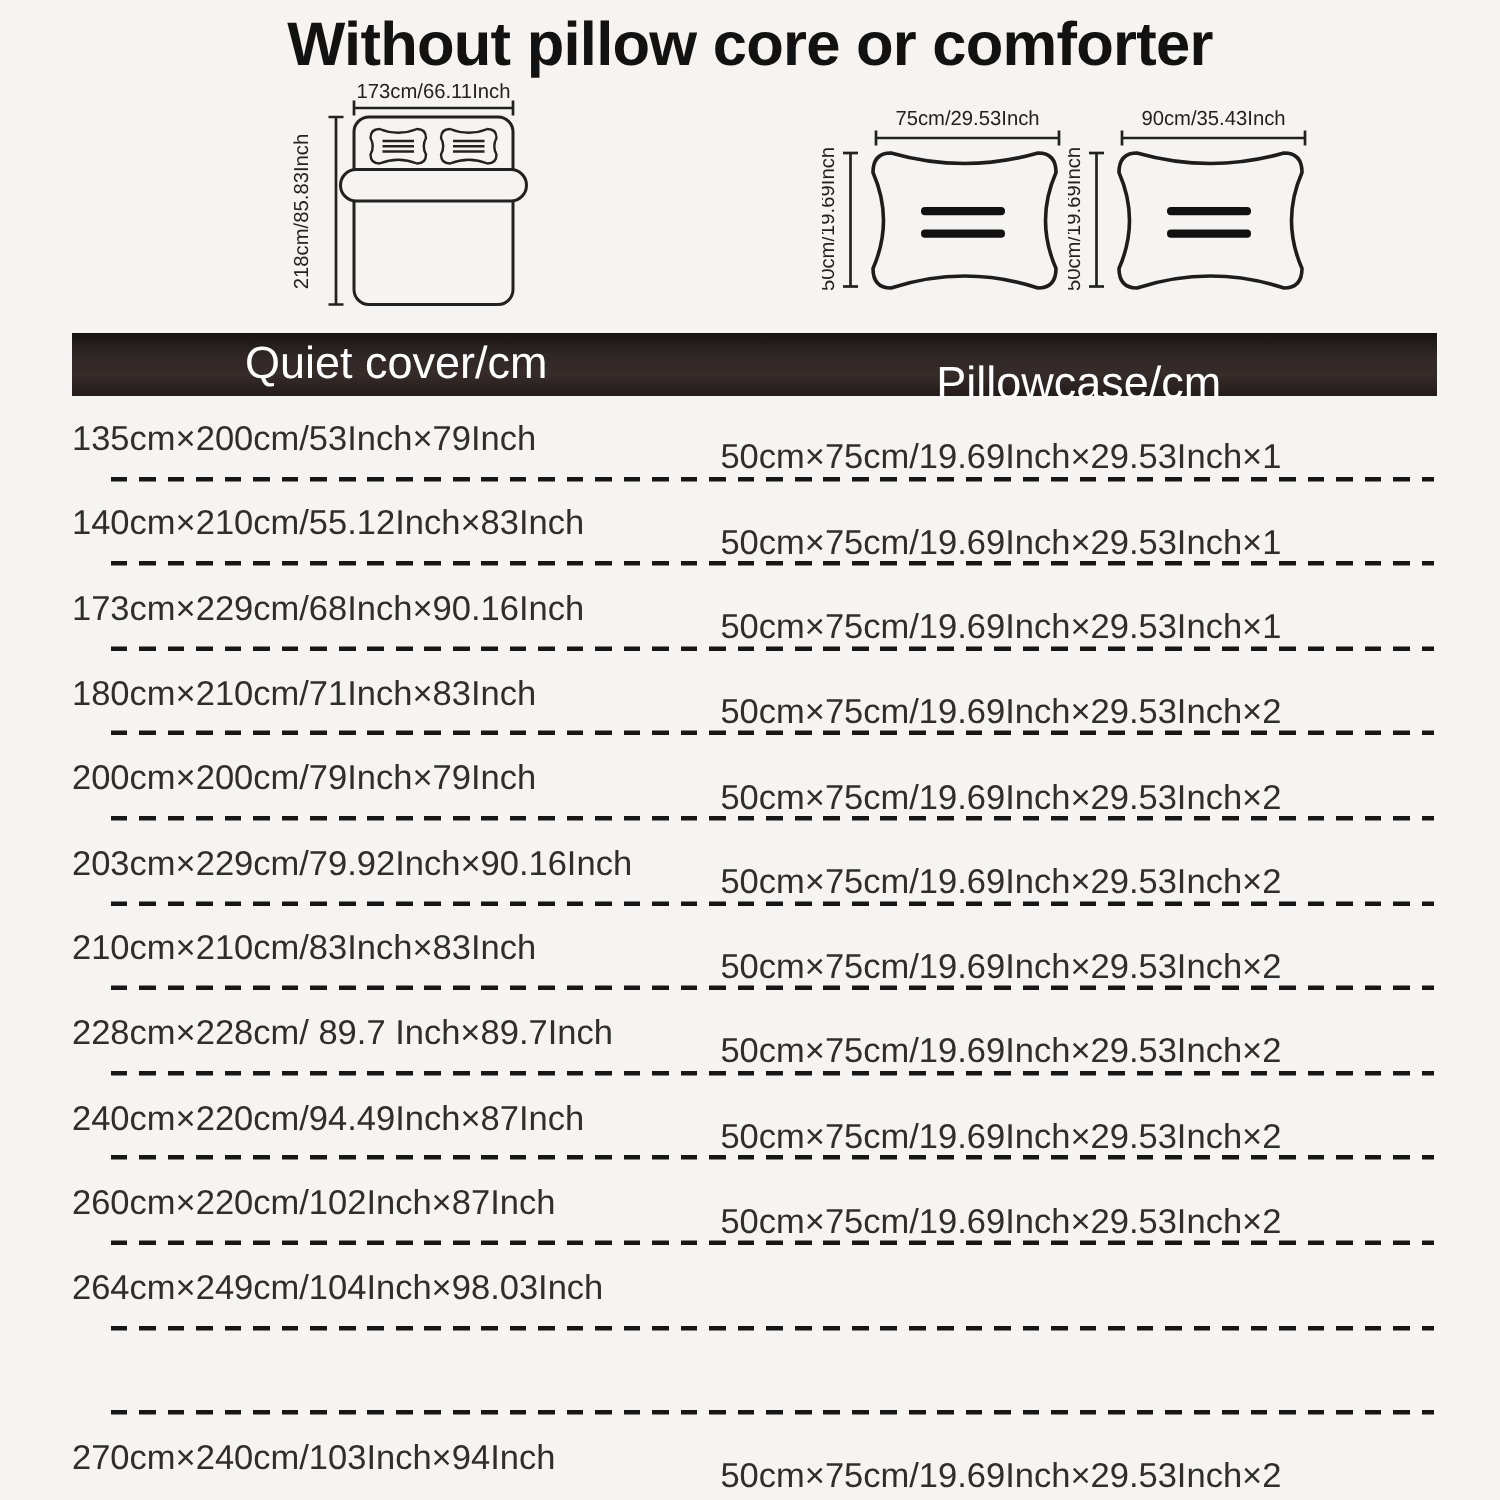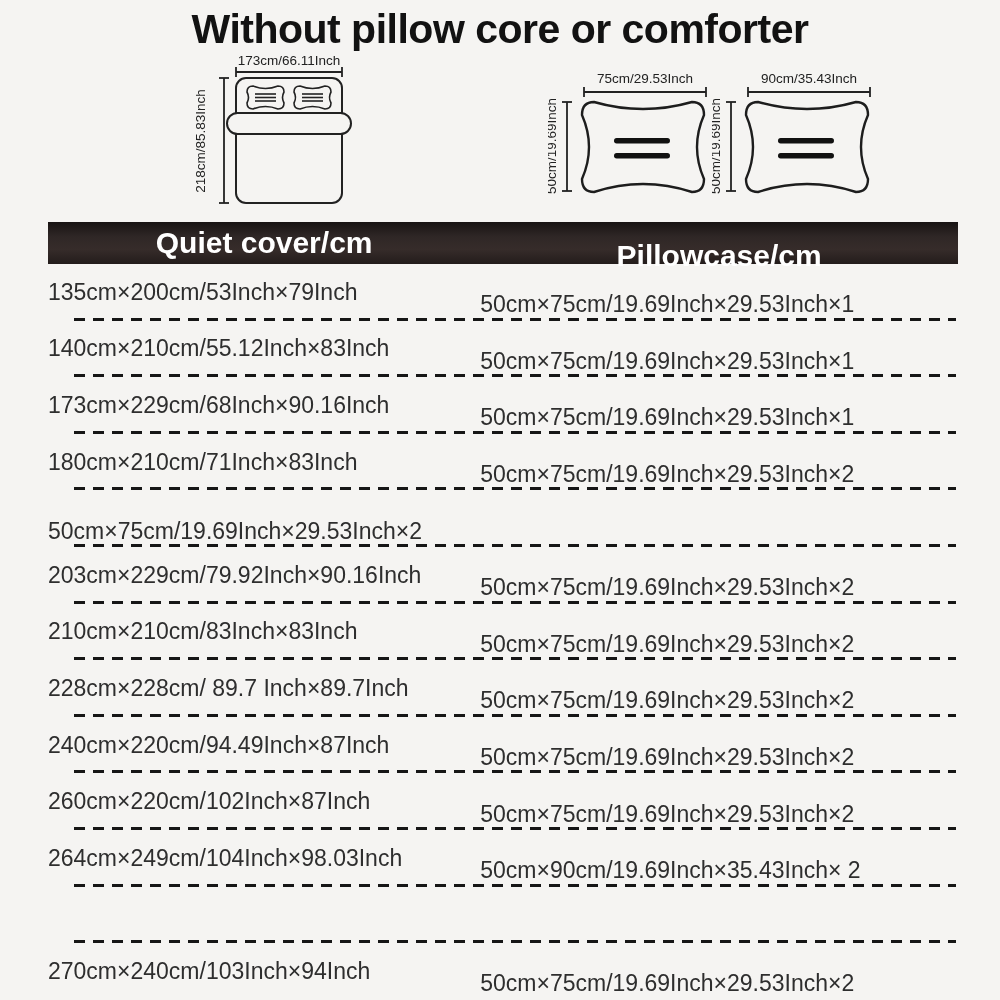"Quiet cover/cm" .th { font-weight: bold -> normal }
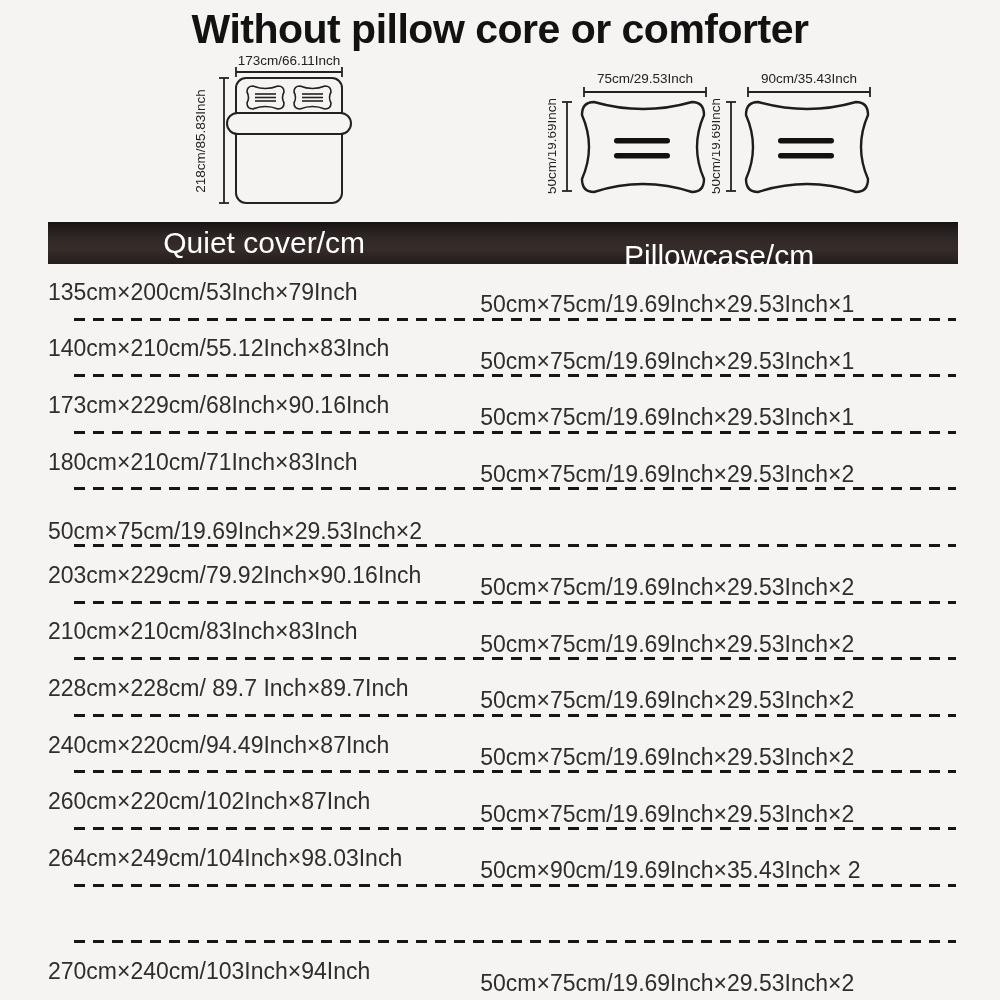"200cm×200cm/79Inch×79Inch" div.td { html: none -> <div>200cm×200cm/79Inch×79Inch</div> }
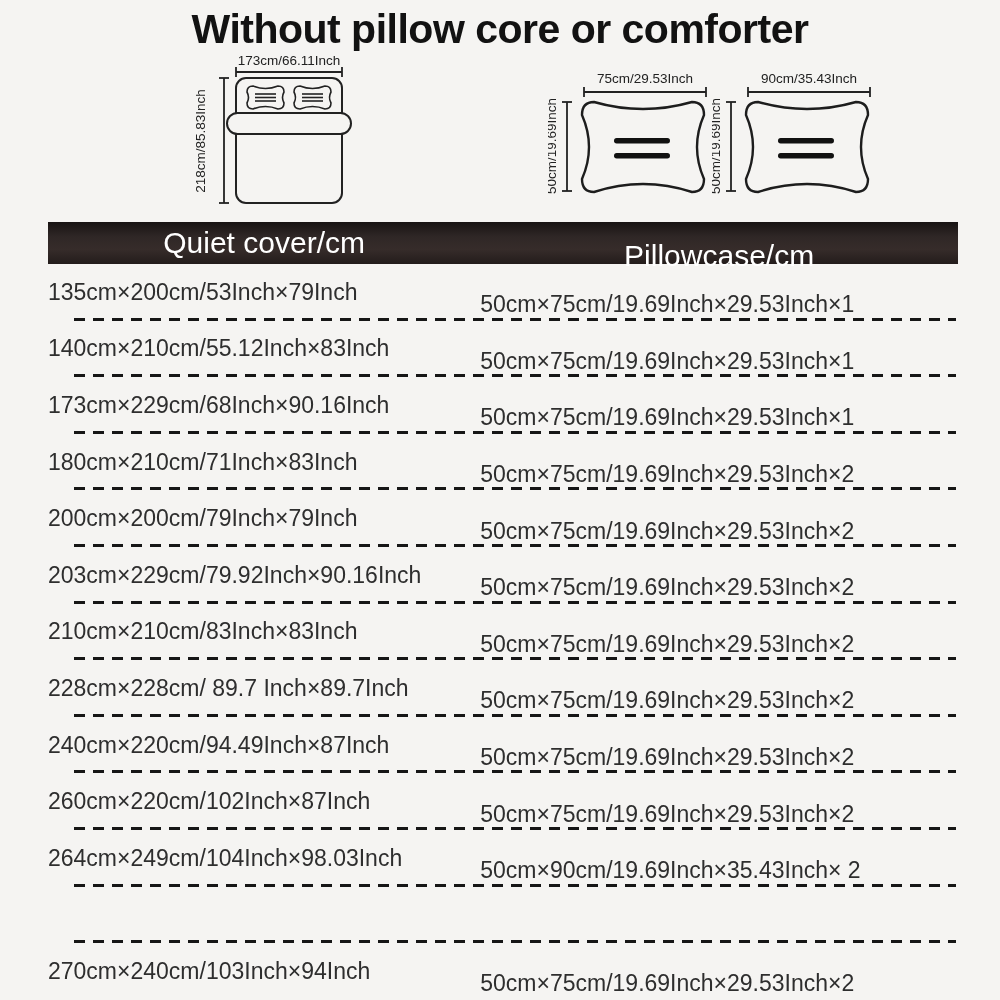"50cm×90cm/19.69Inch×35.43Inch× 2" div.td { html: <div>50cm×90cm/19.69Inch×35.43Inch× 2</div> -> none }
